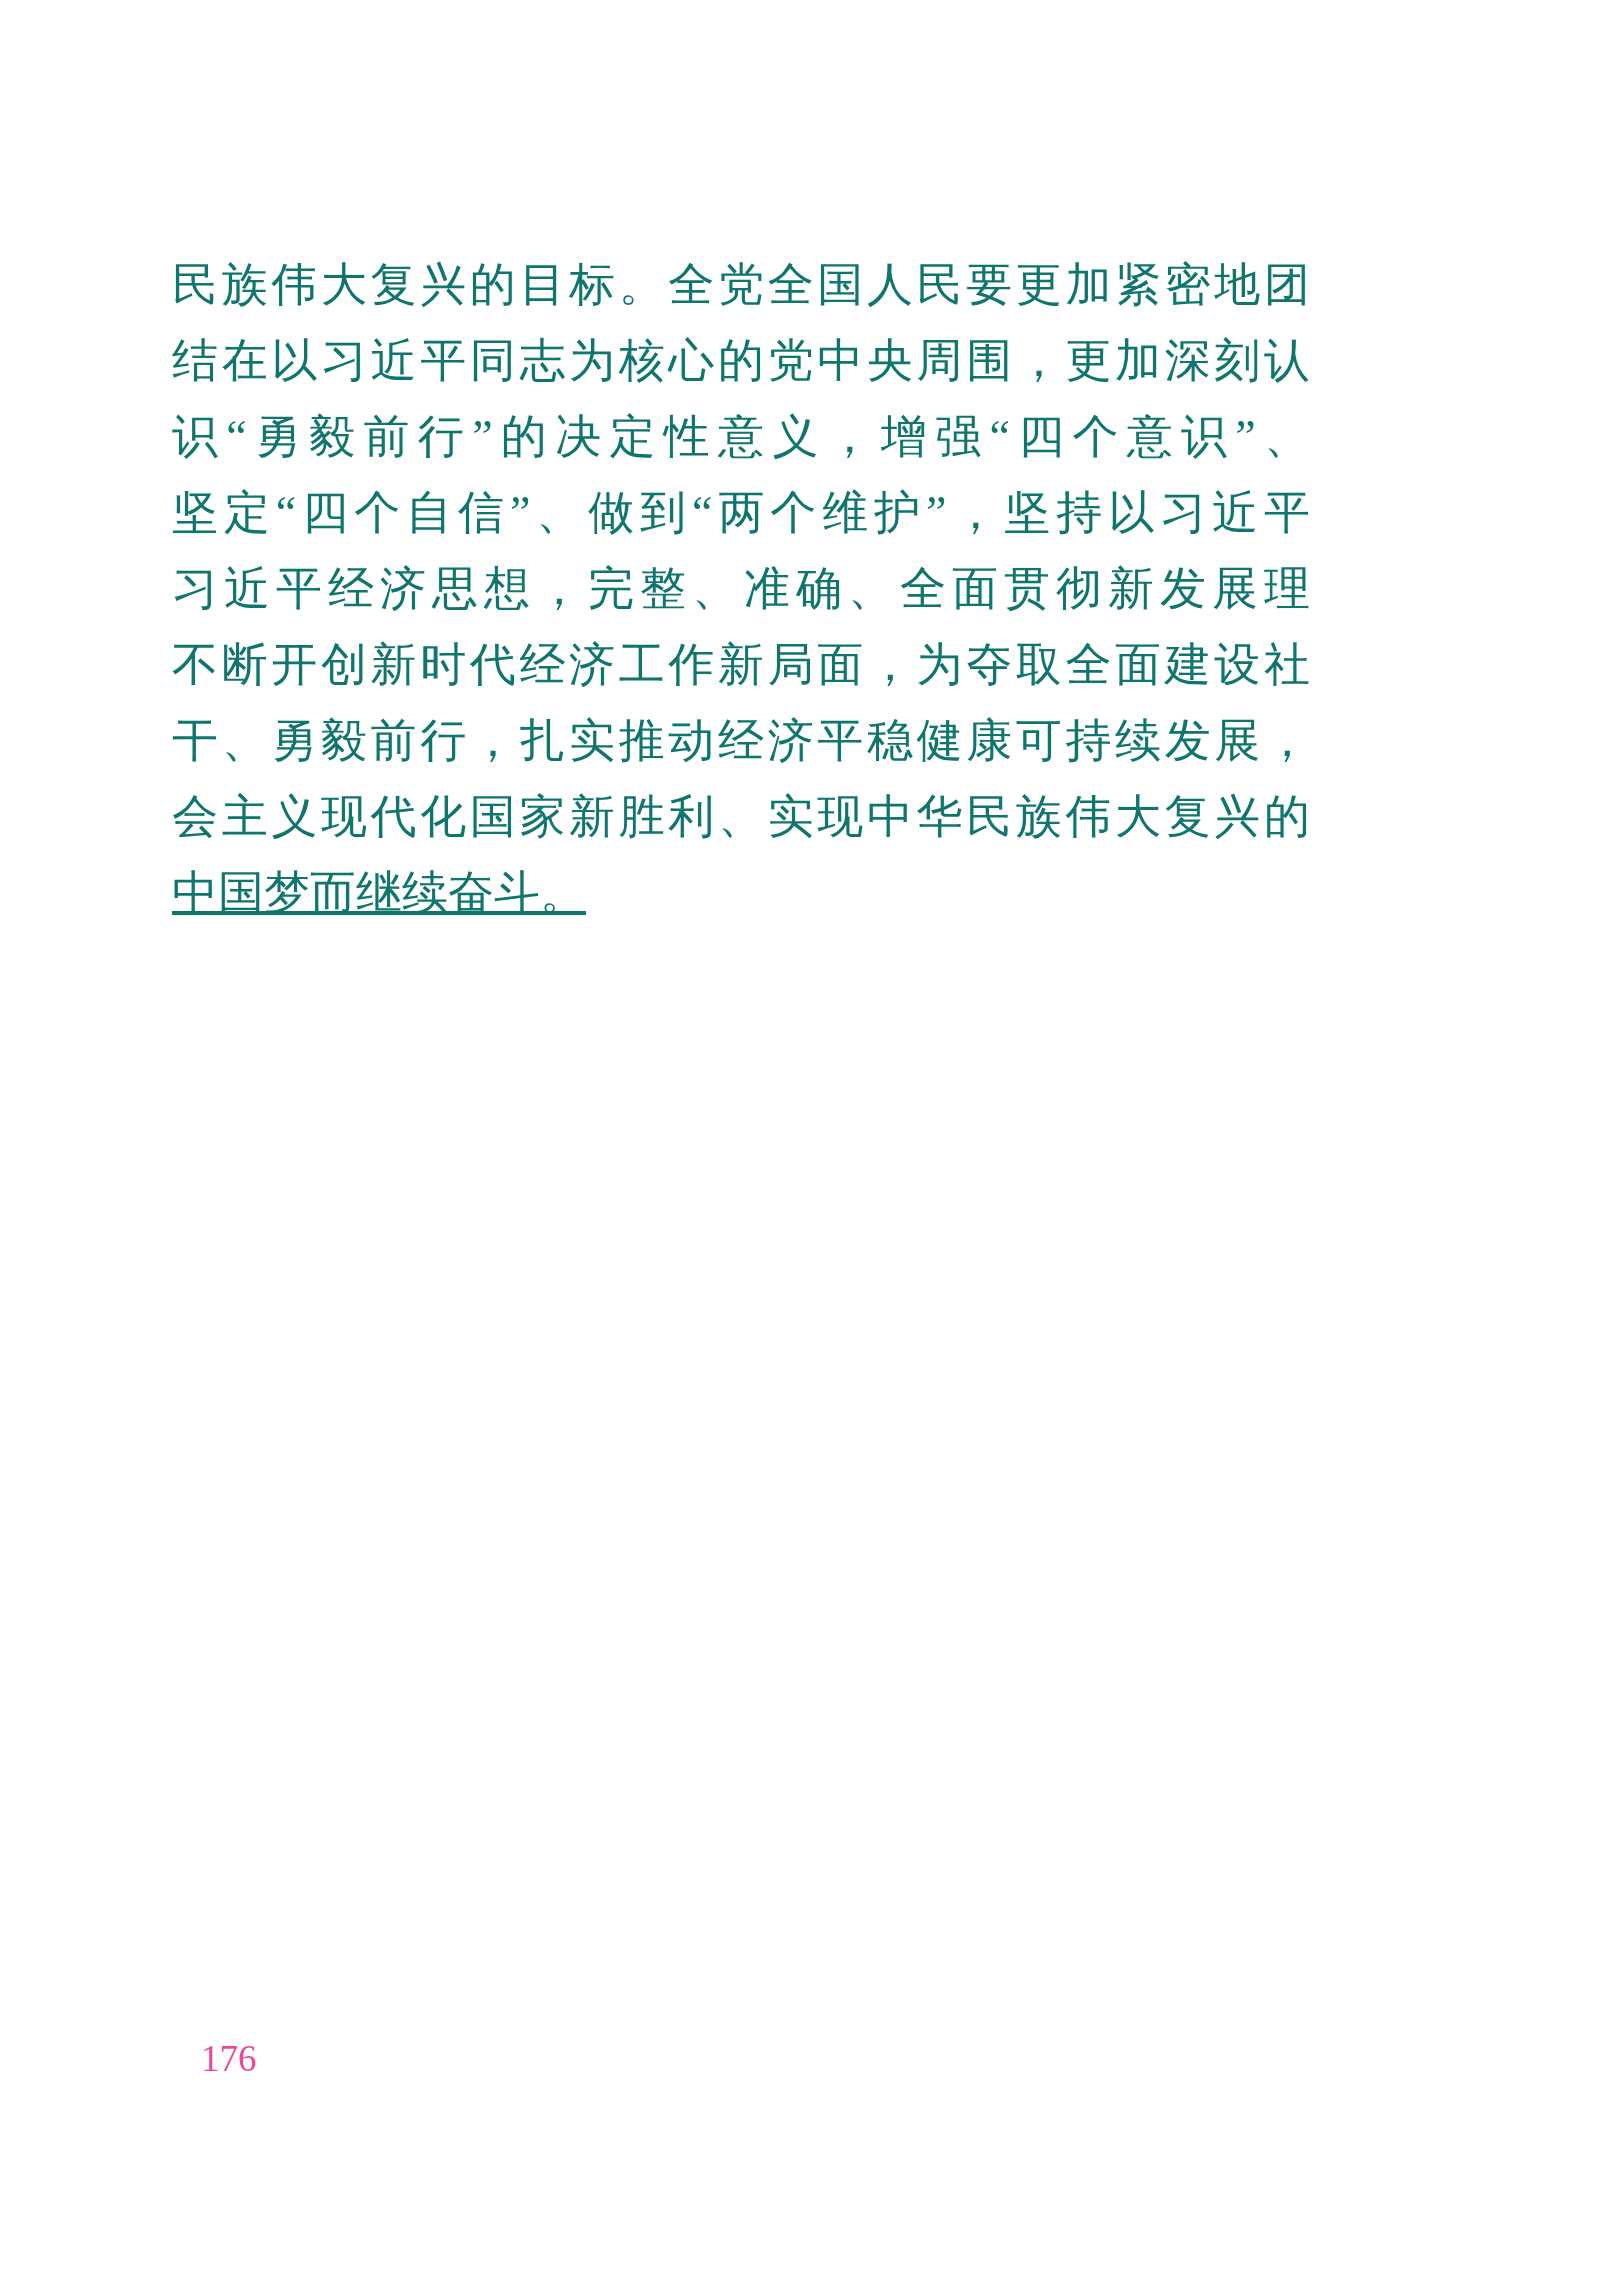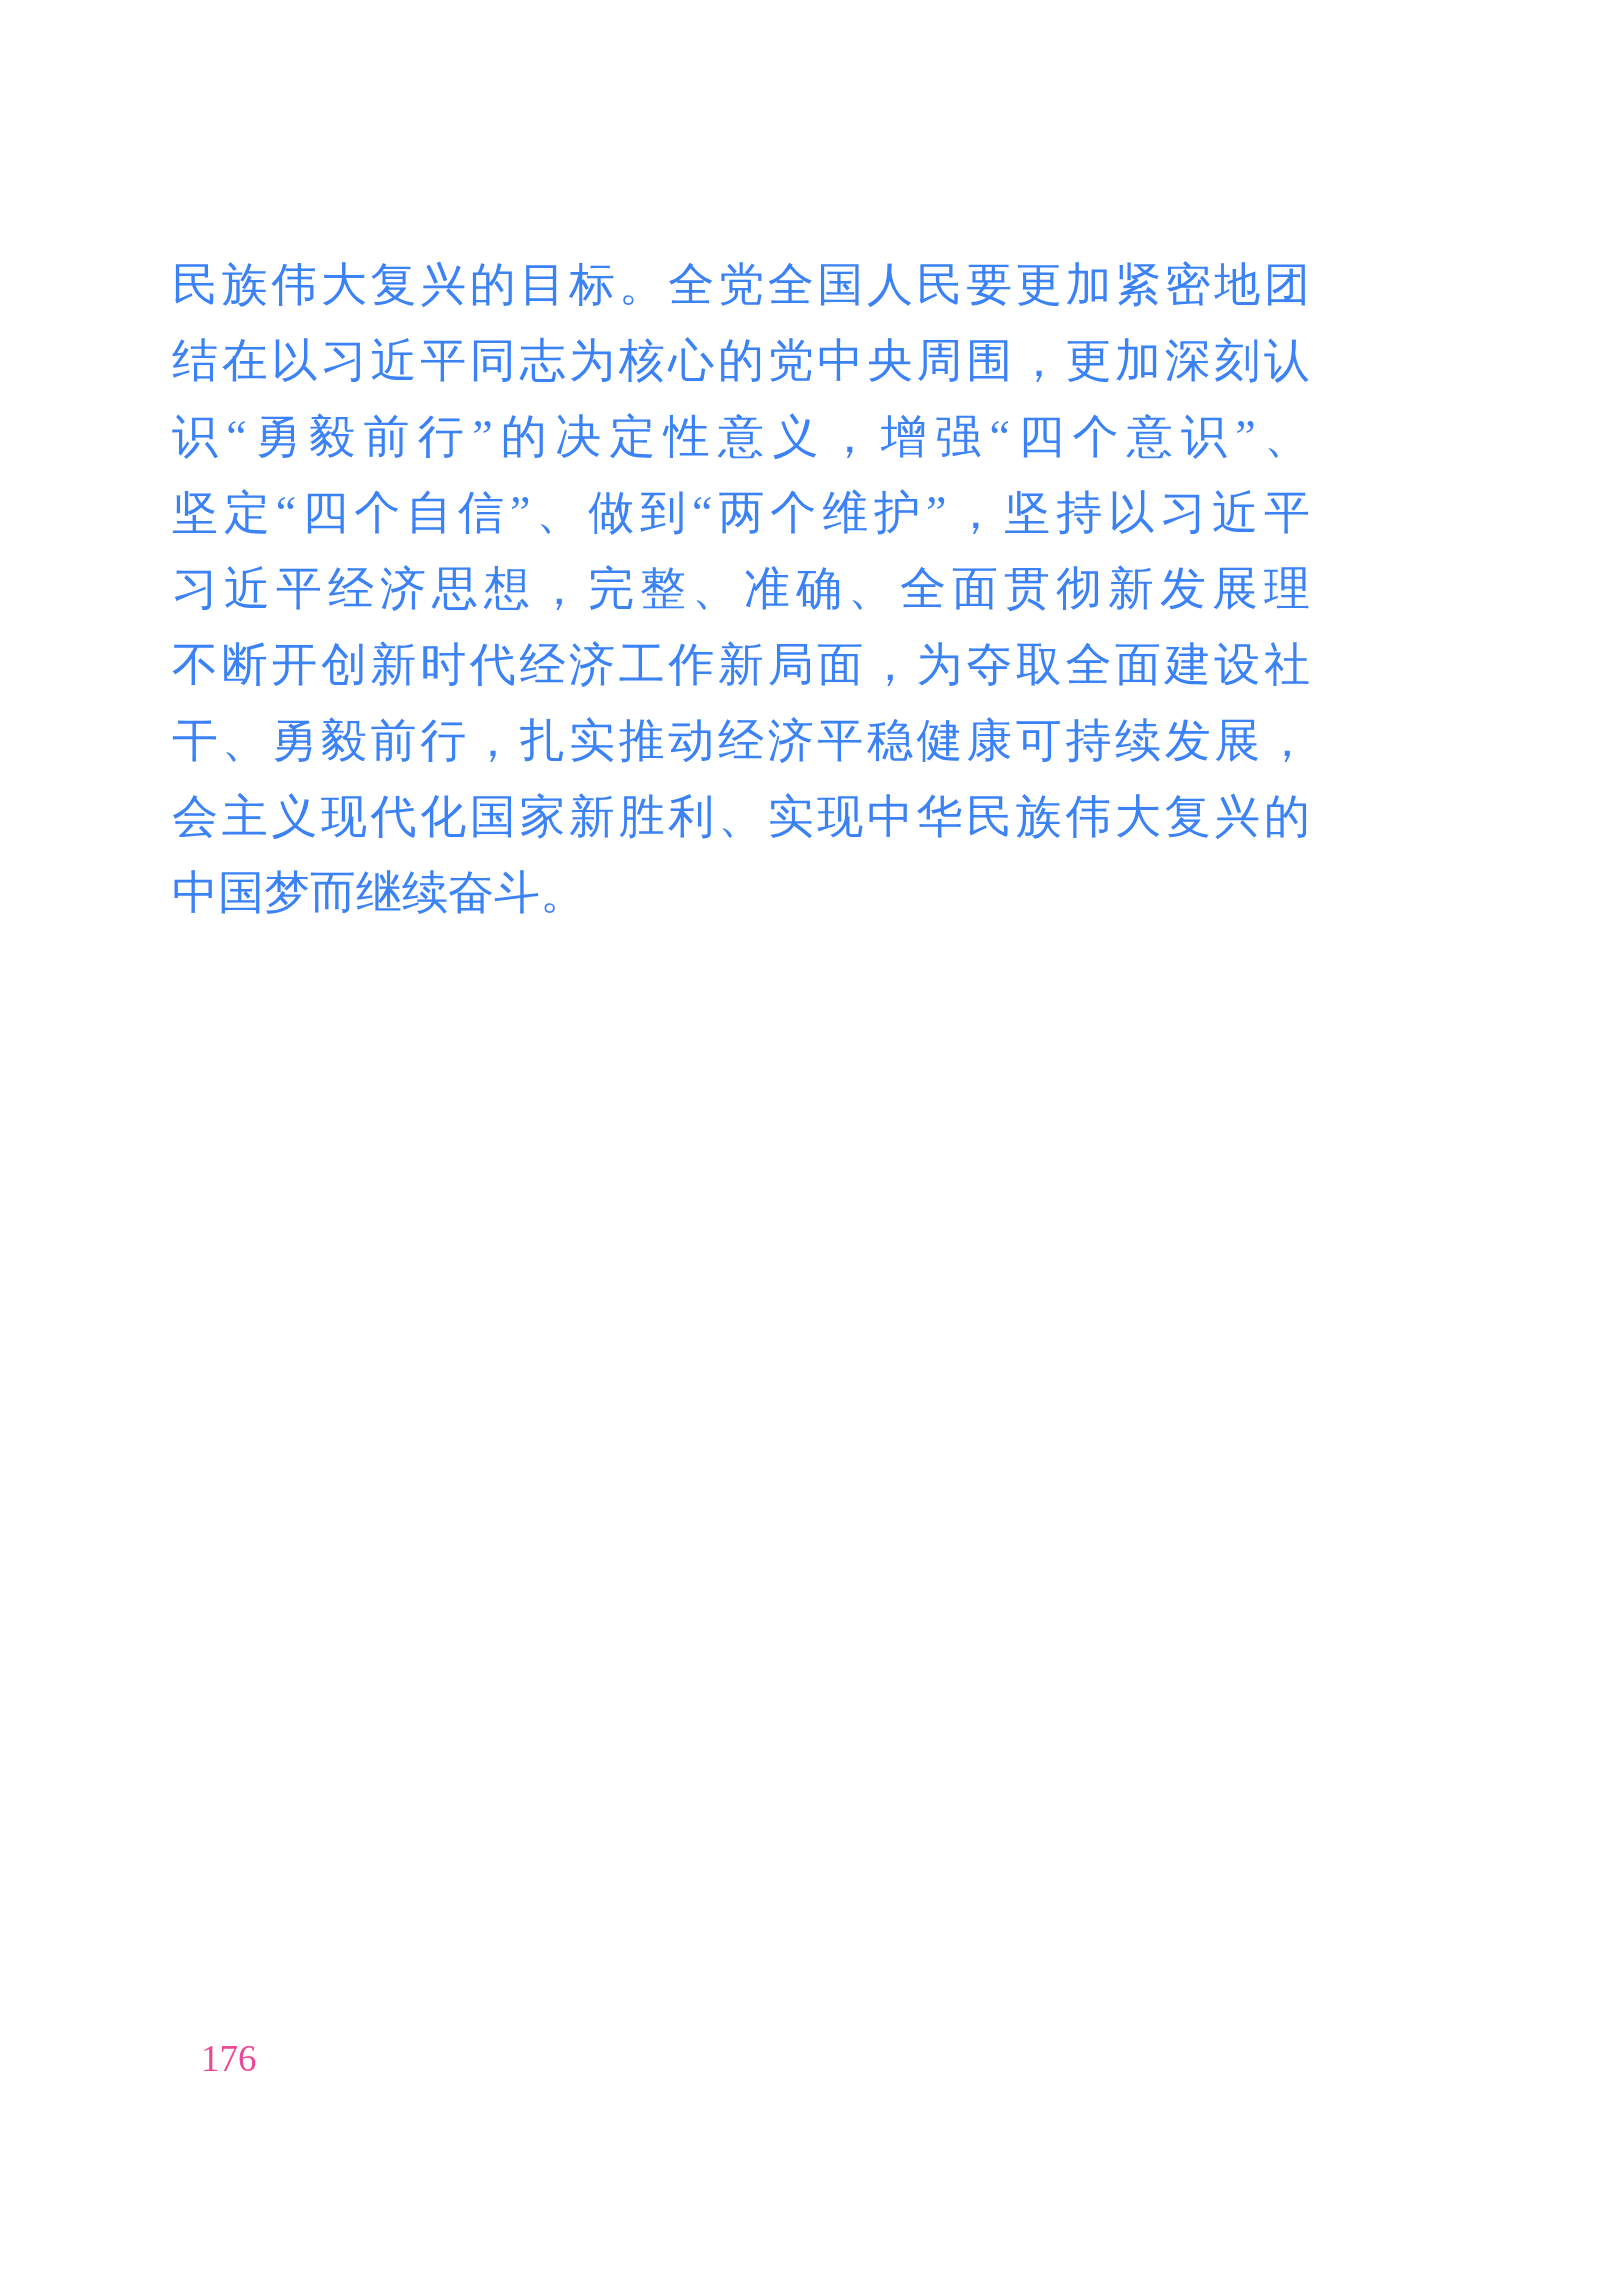"民族伟大复兴的目标。全党全国人民要更加紧密地团" .line { color: #3b82f6 -> #0f766e }
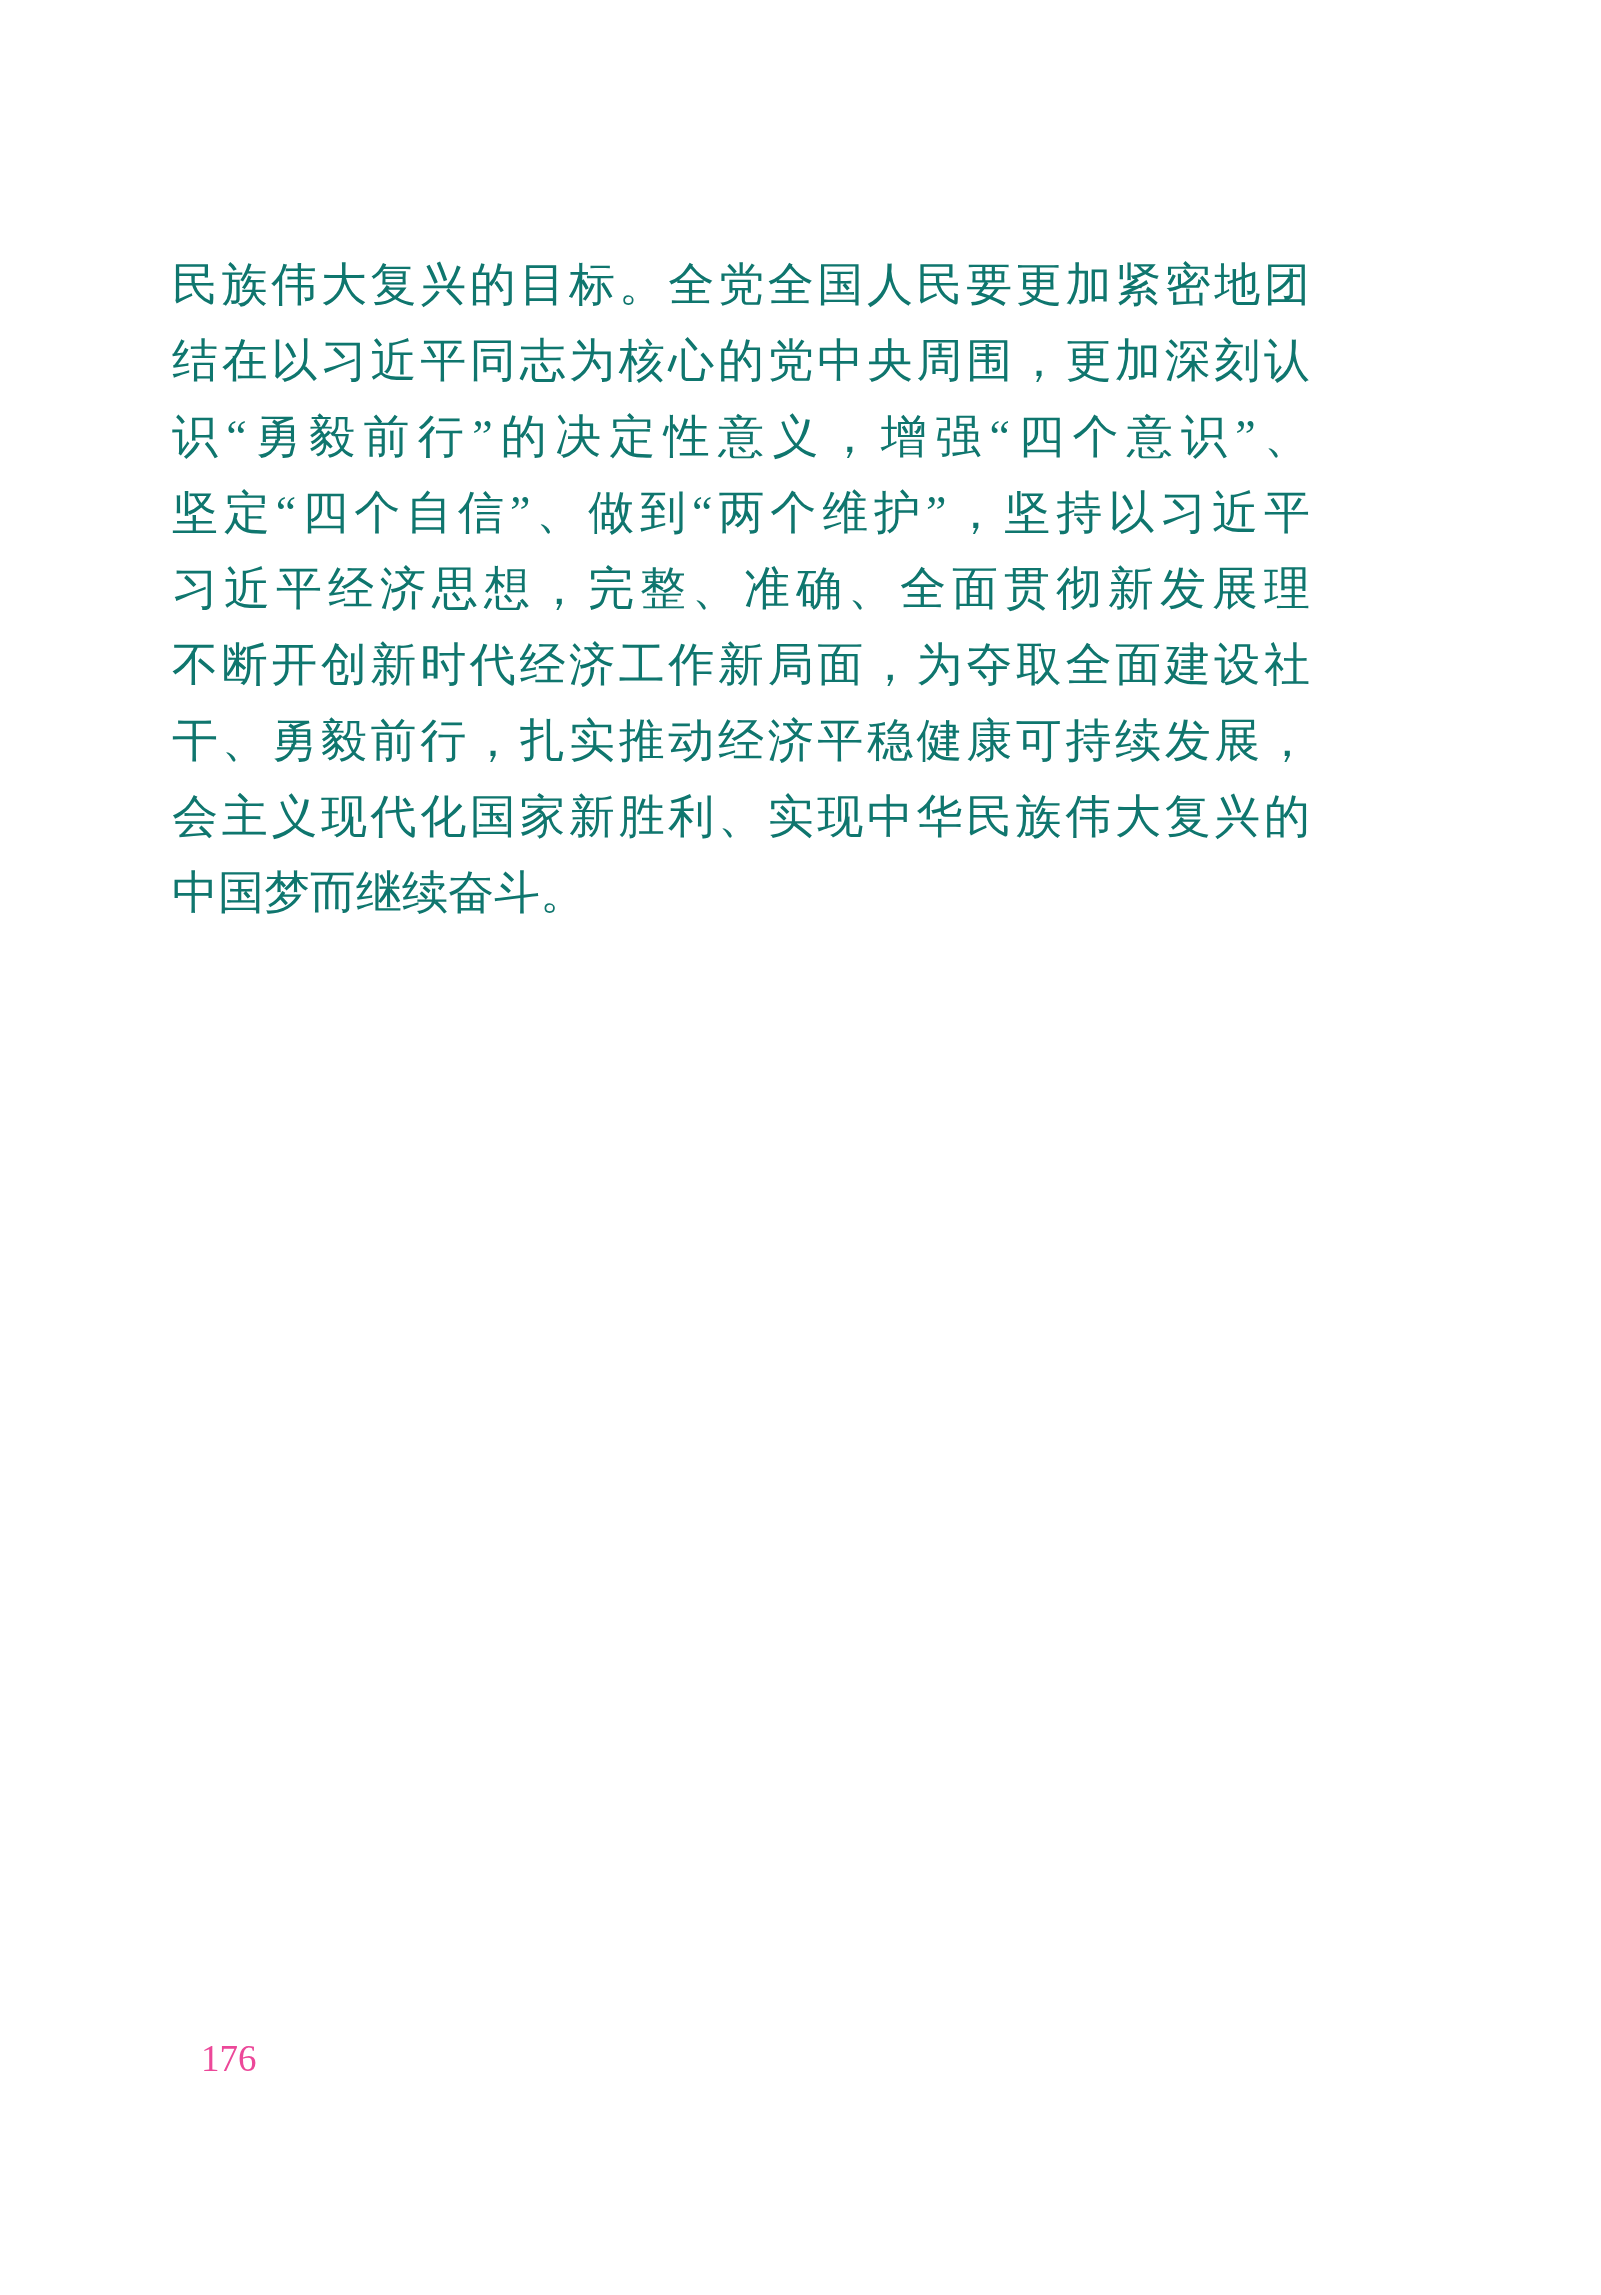"中国梦而继续奋斗。" .line.last { text-decoration: none -> underline }
